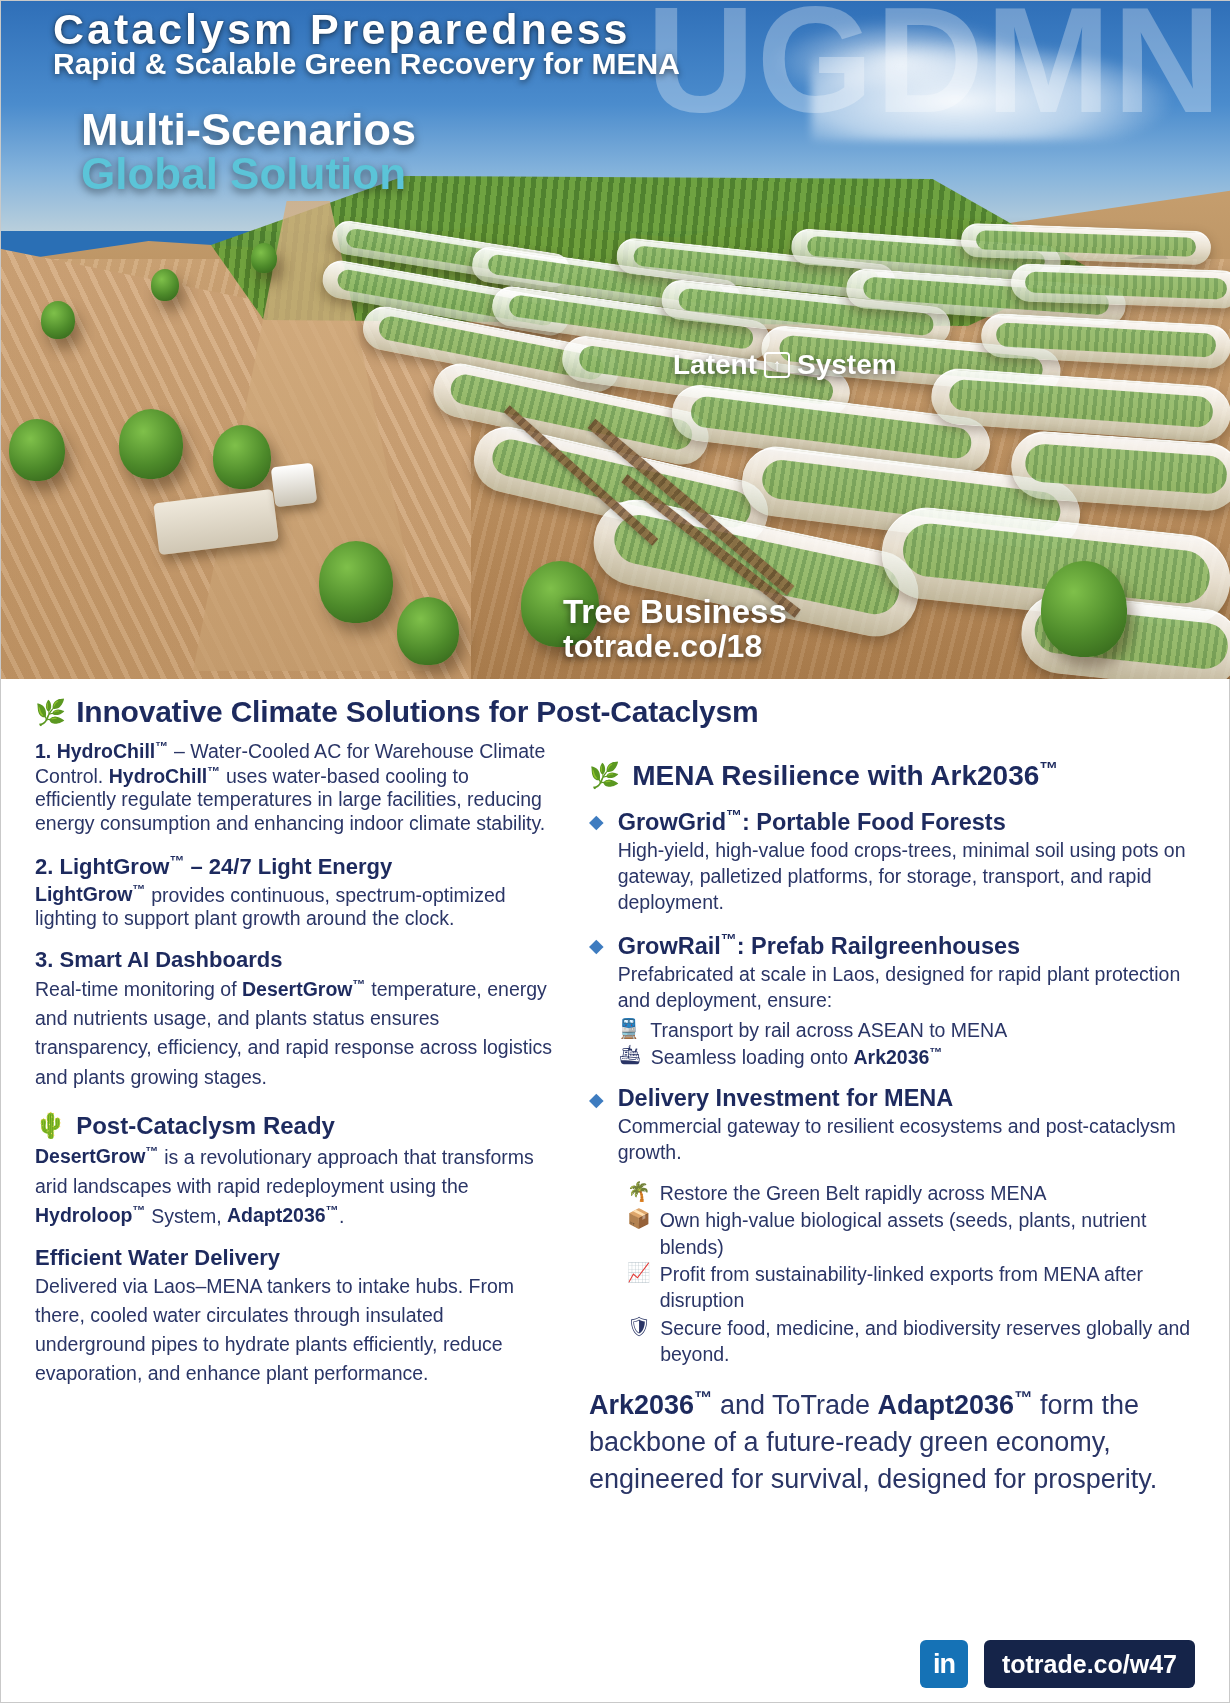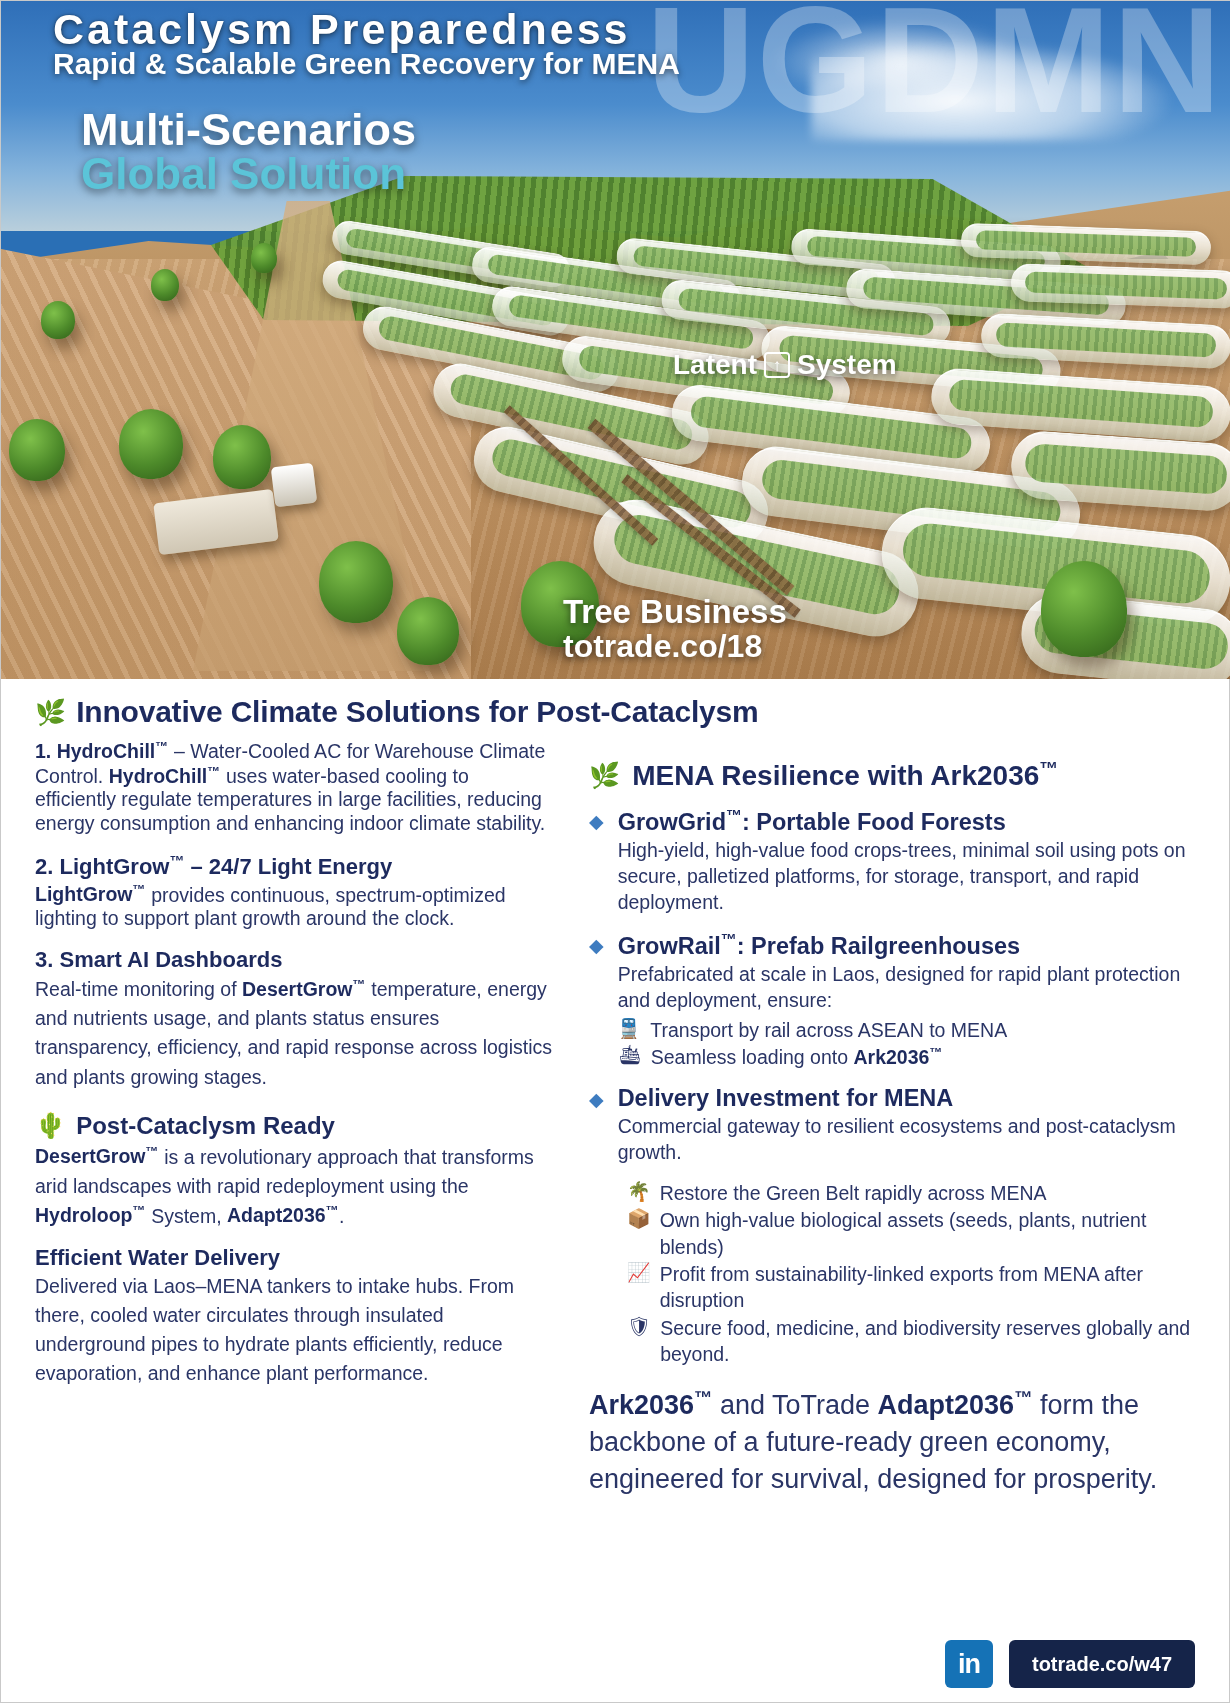"High-yield, high-value food crops-trees," p { text: secure -> gateway }
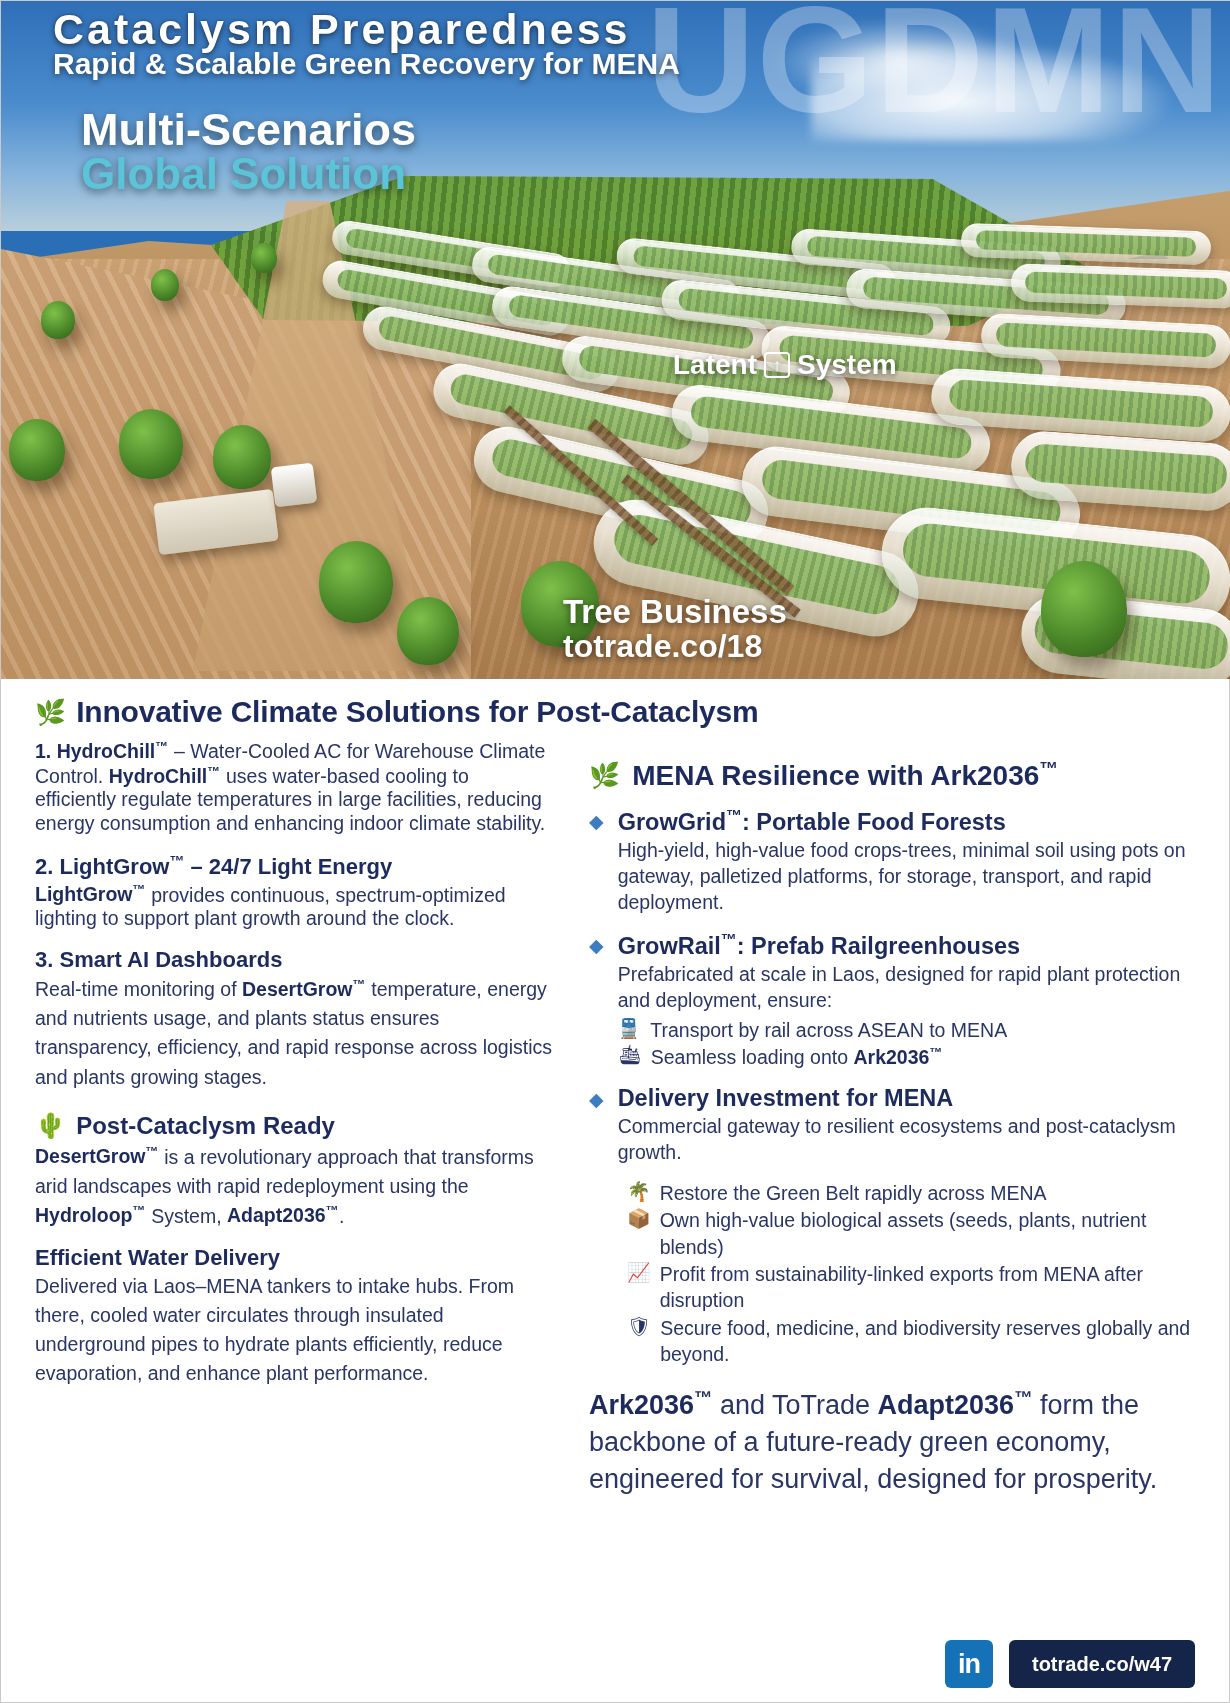"totrade.co/w47" .li-url { font-size: 20px -> 25px }
